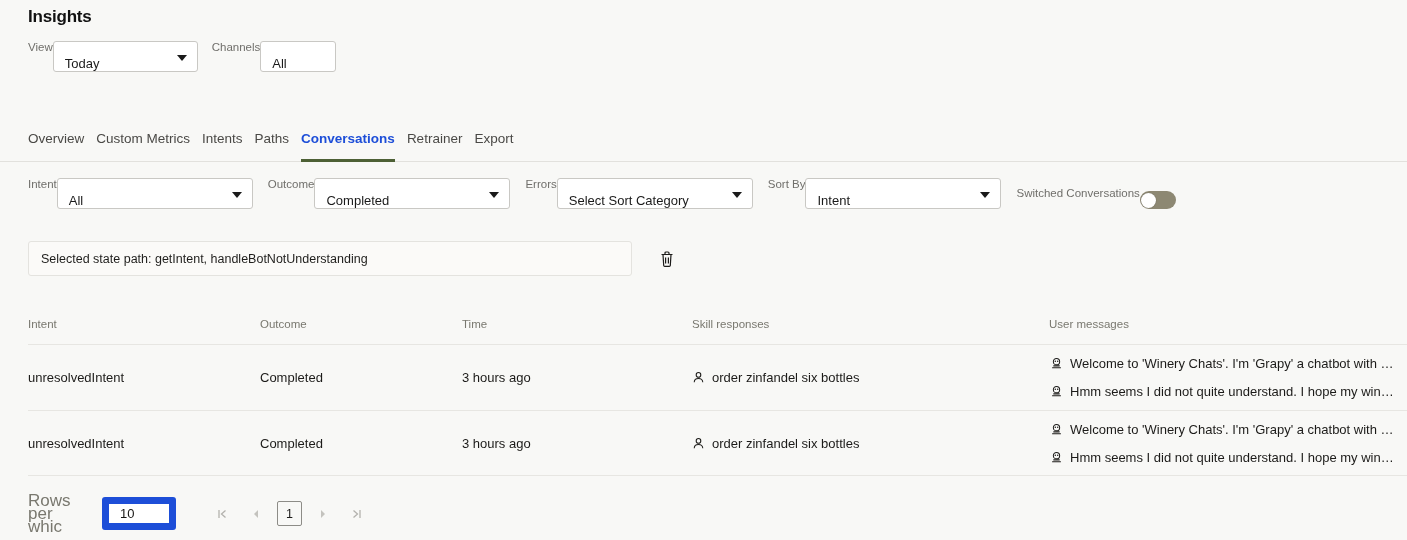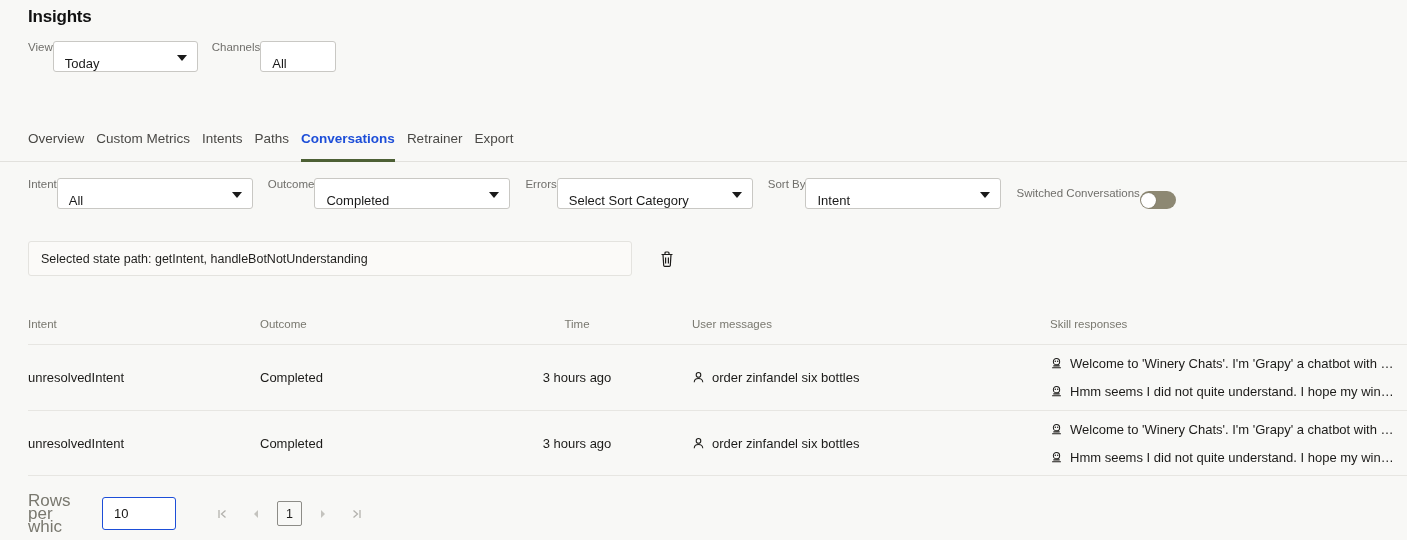"Time" .c-time { text-align: center -> none }
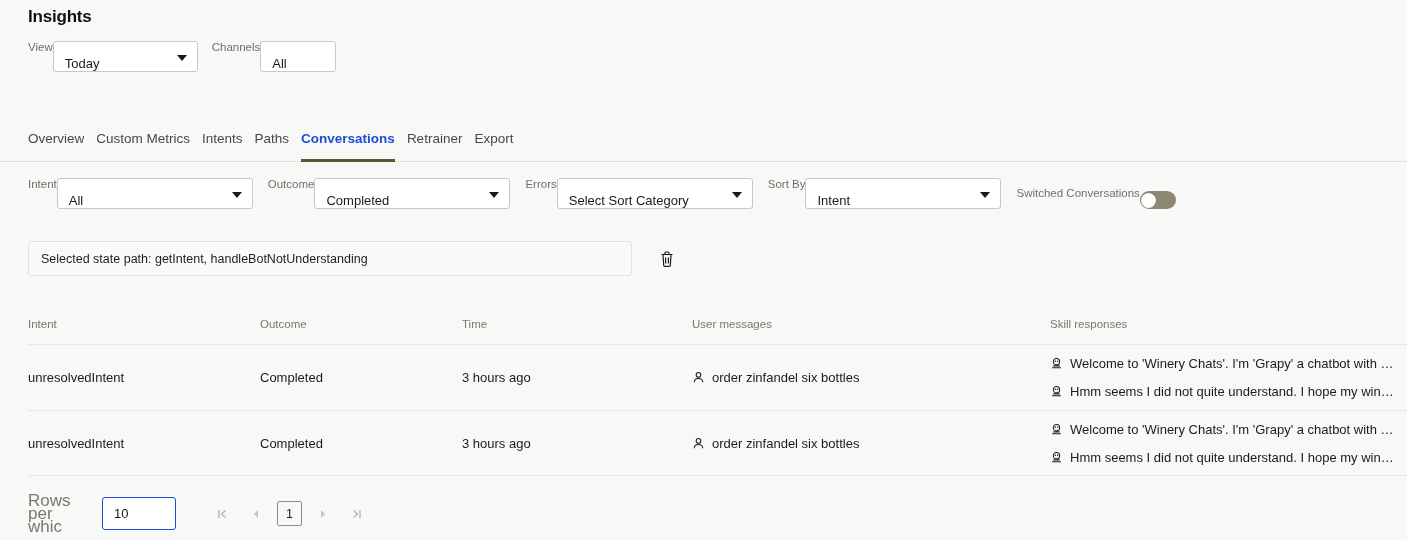"User messages" div.th { order: before "Skill responses" -> after "Skill responses" }
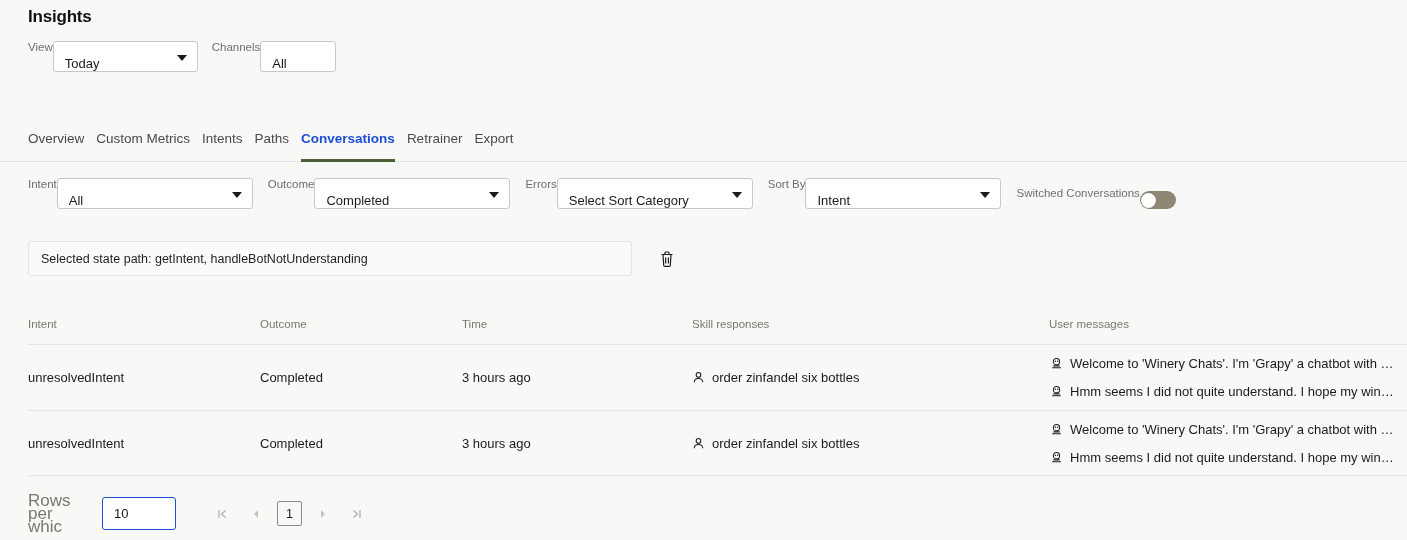"10" .rows-select { border: 1px solid #1d4ed8 -> 7px solid #1d4ed8 }
